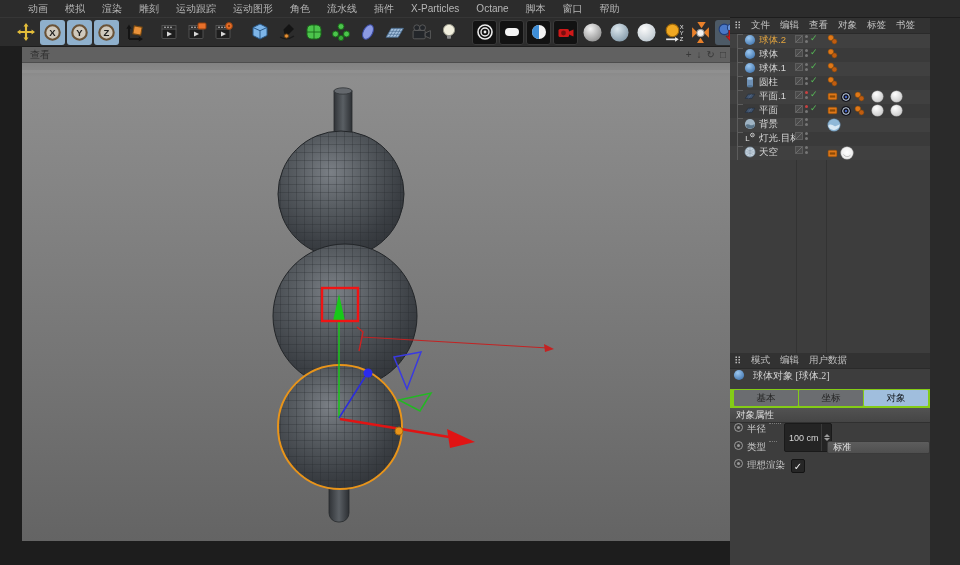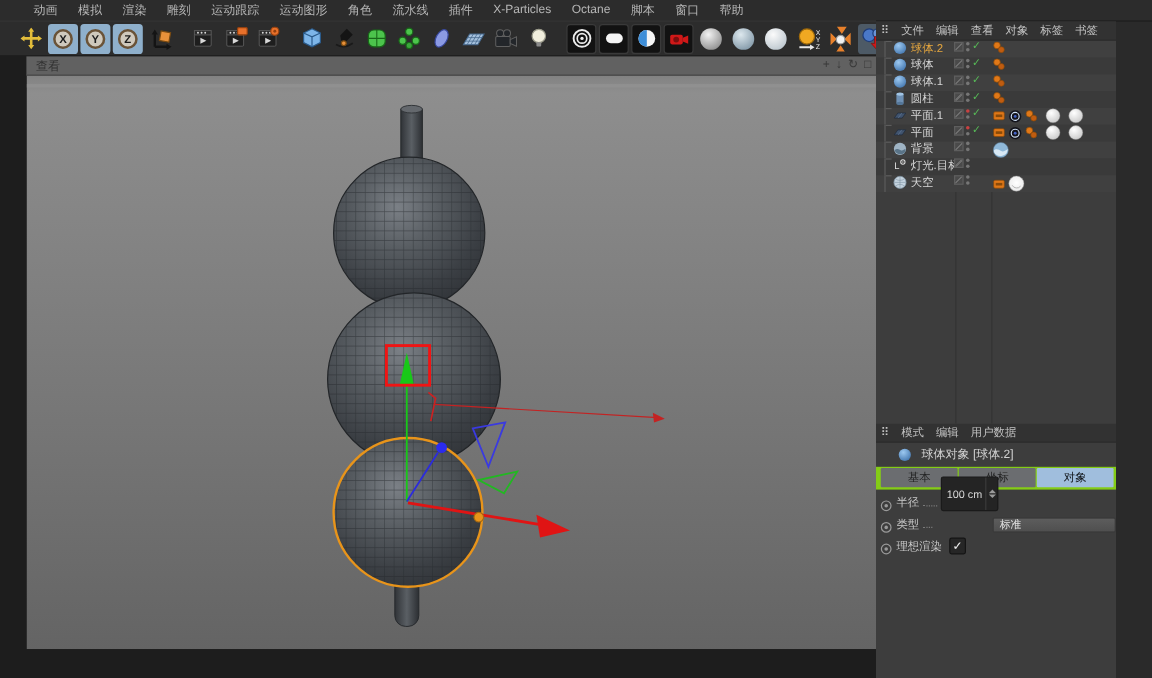"球体对象 [球体.2]" .am-title { align-items: center -> none; font-family: none -> Liberation Serif, serif; padding-left: 17px -> 2px }
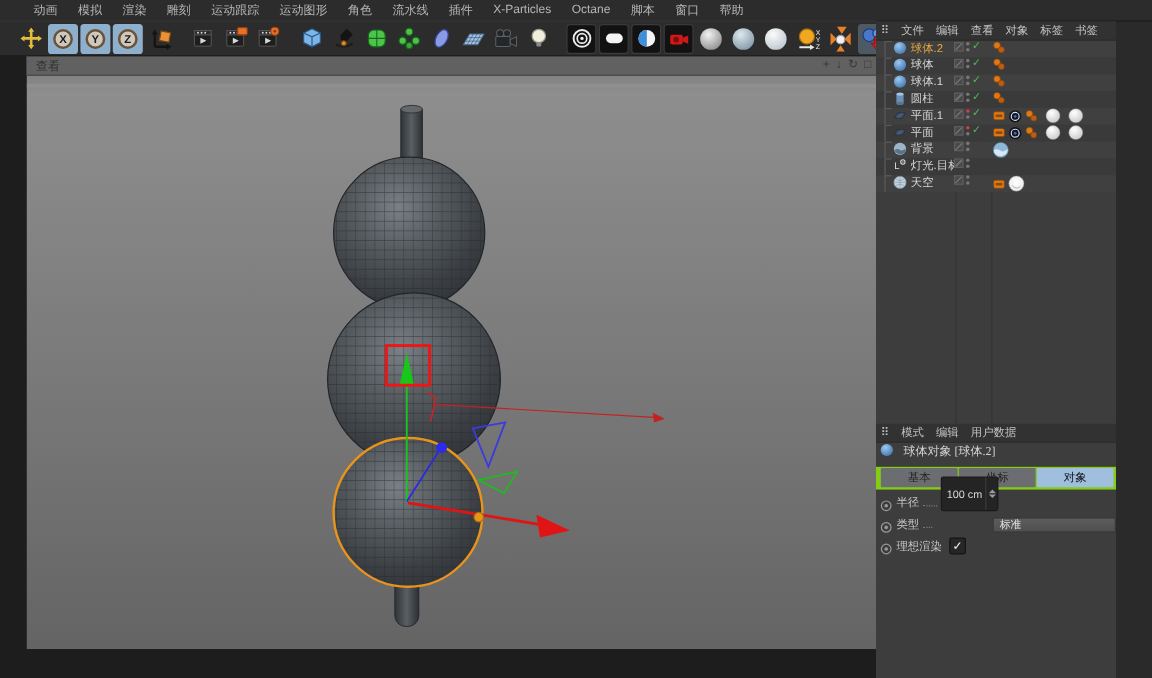"对象属性" div.am-section { html: none -> <div>对象属性</div> }
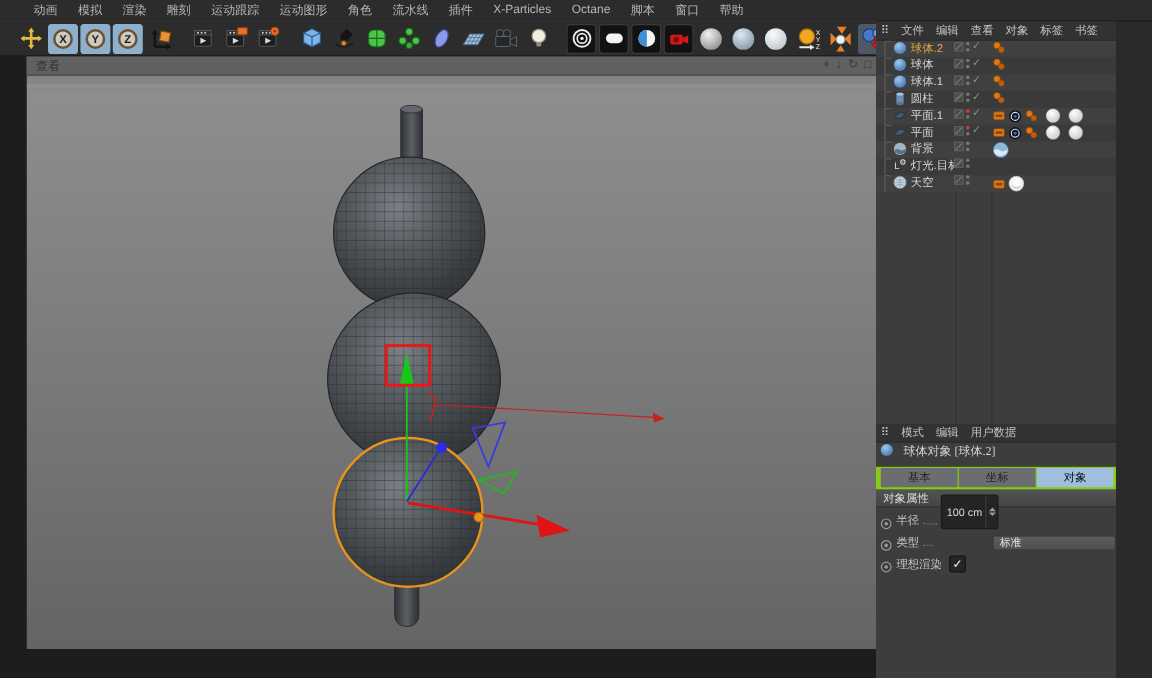"半径" .prop-row { align-items: flex-end -> flex-start }
